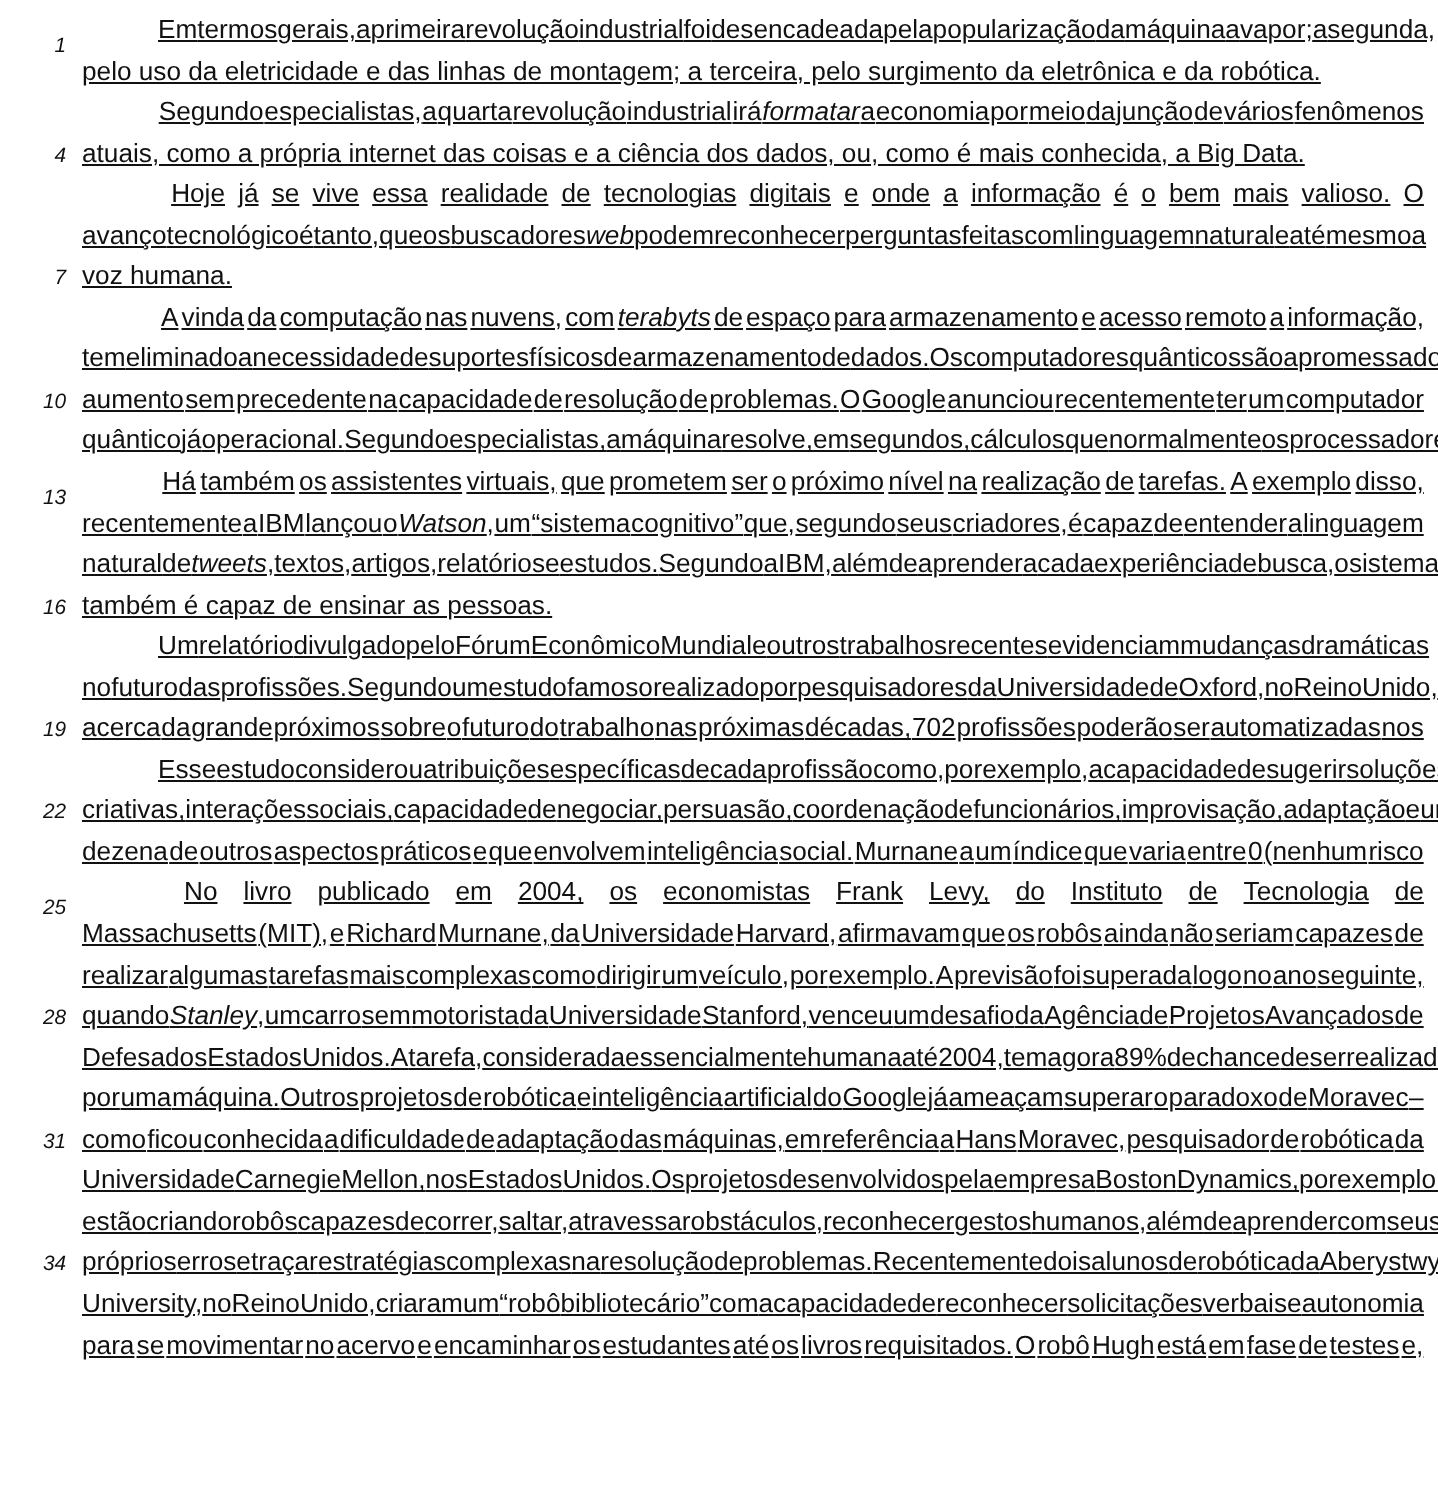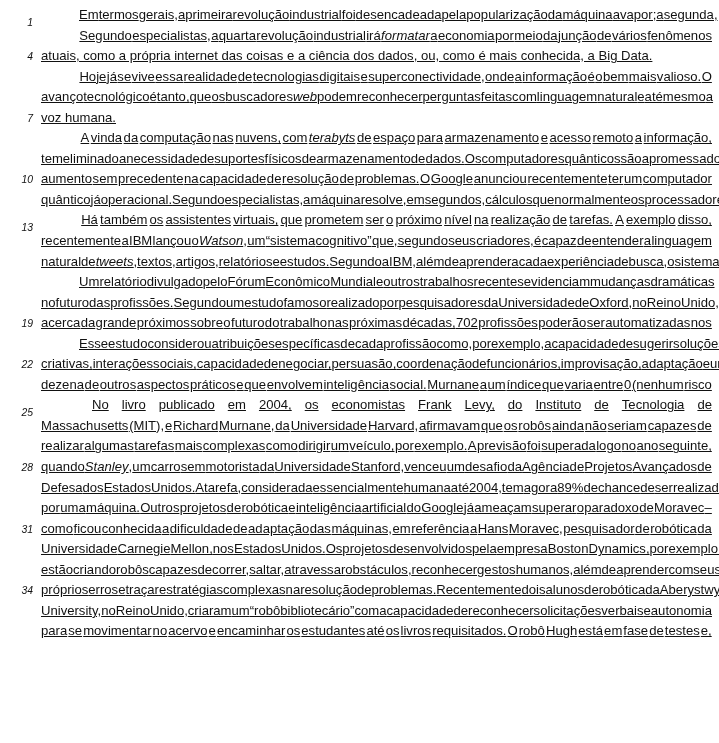"pelo uso da eletricidade e" div.tline { html: none -> <div> <span></span> <span><span>pelo uso da eletricidade e das linhas de montagem; a terceira, pelo surgimento da eletrônica e da robótica.</span></span> </div> }
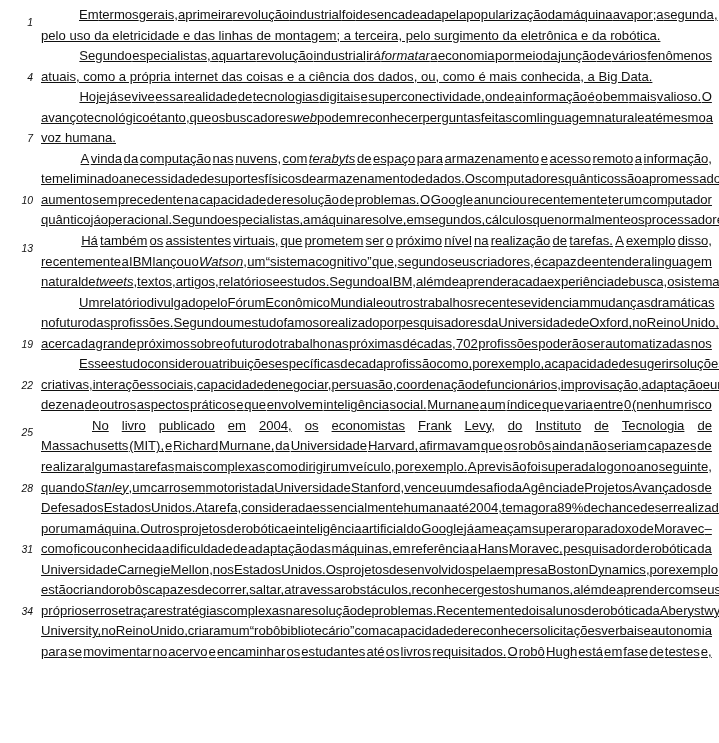"superconectividade," span.w { html: <span>superconectividade,</span> -> none }
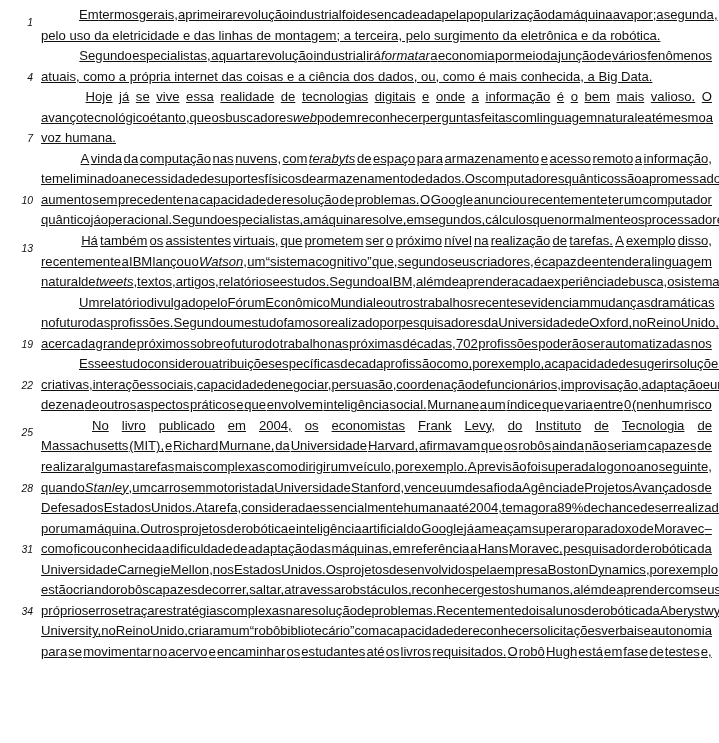"16" div.tline { html: none -> <div> <span>16</span> <span><span>também é capaz de ensinar as pessoas.</span></span> </div> }
